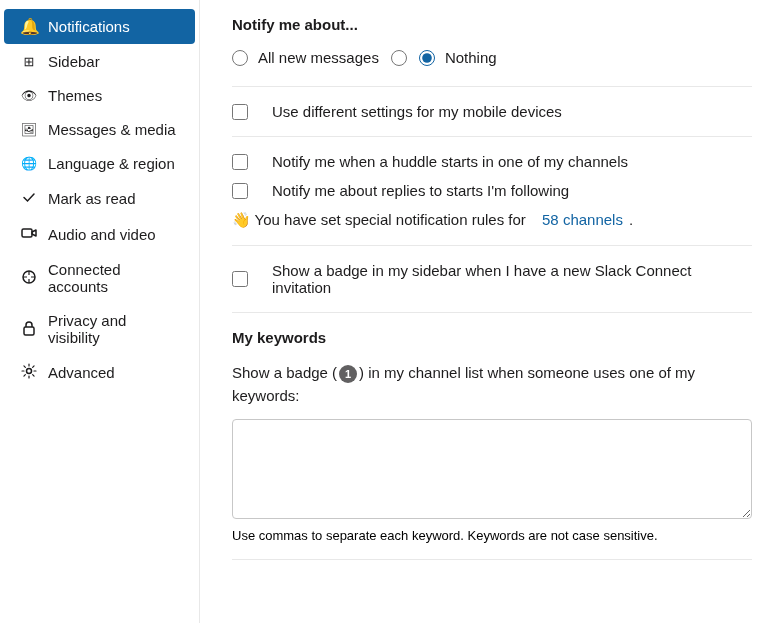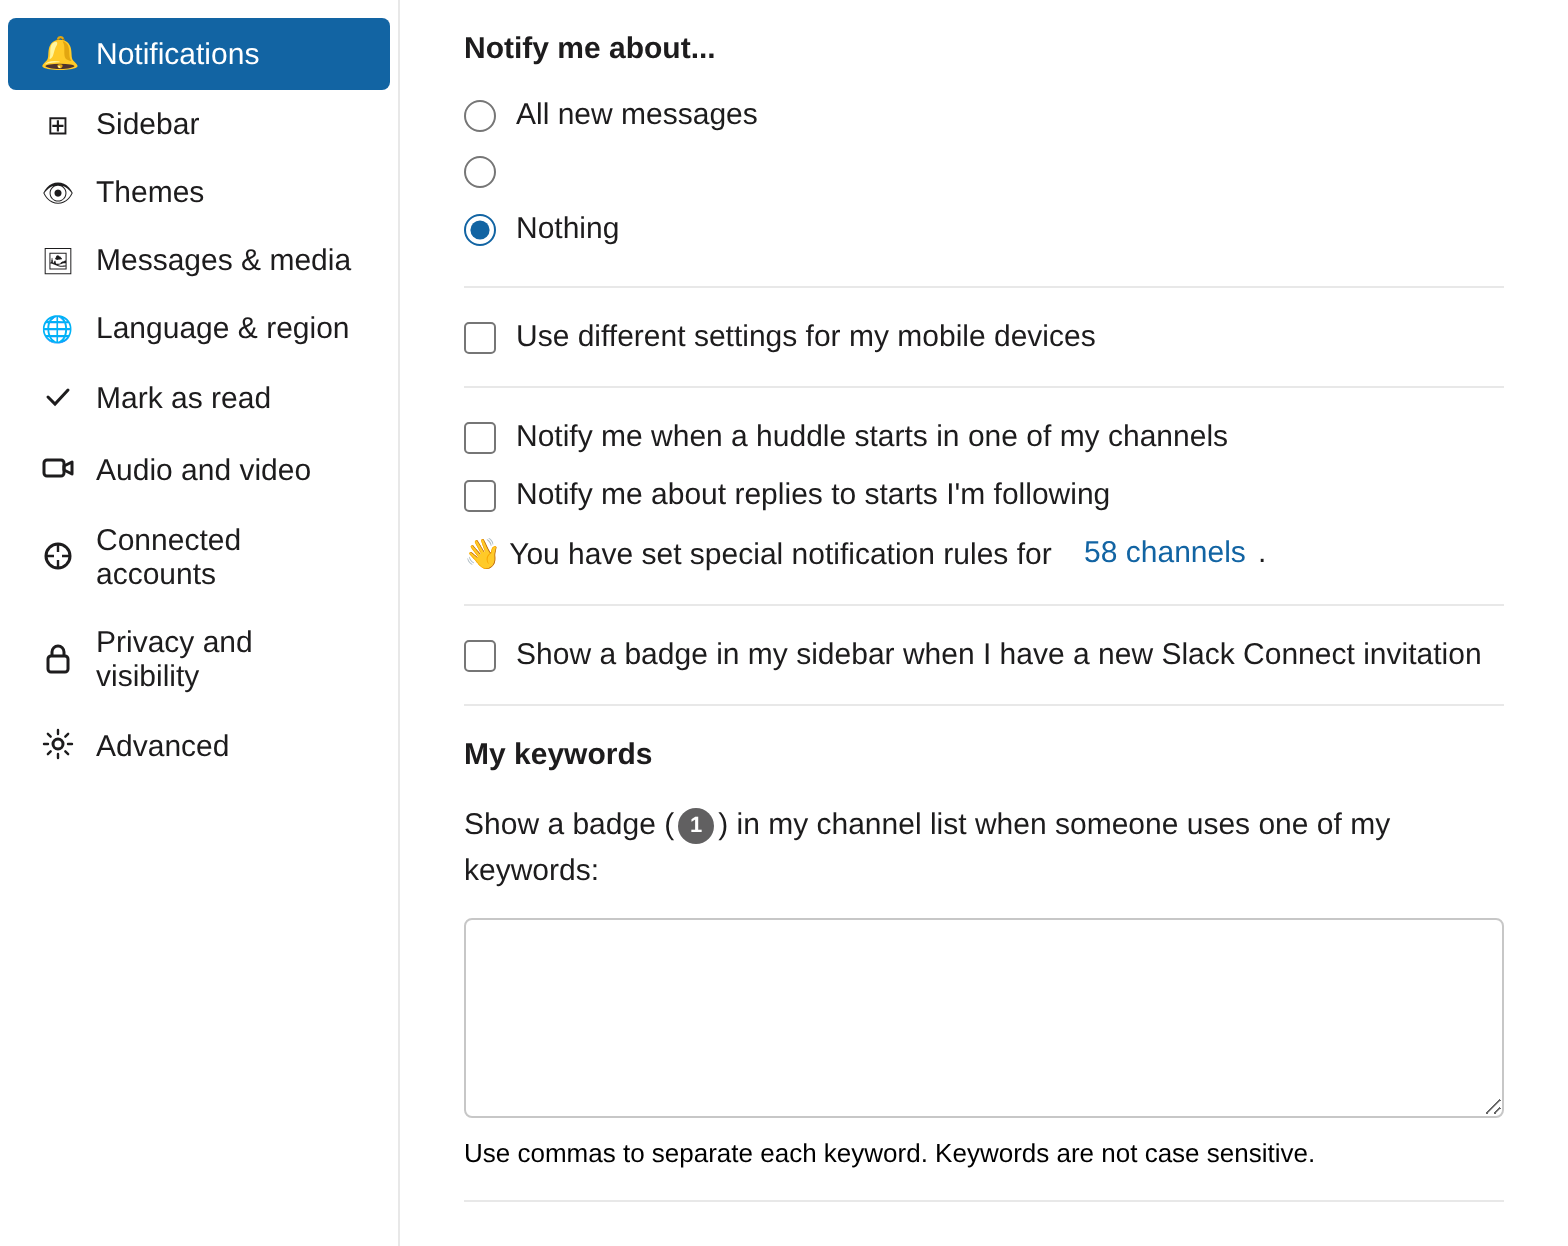"All new messages" .radio-group { flex-direction: column -> row }
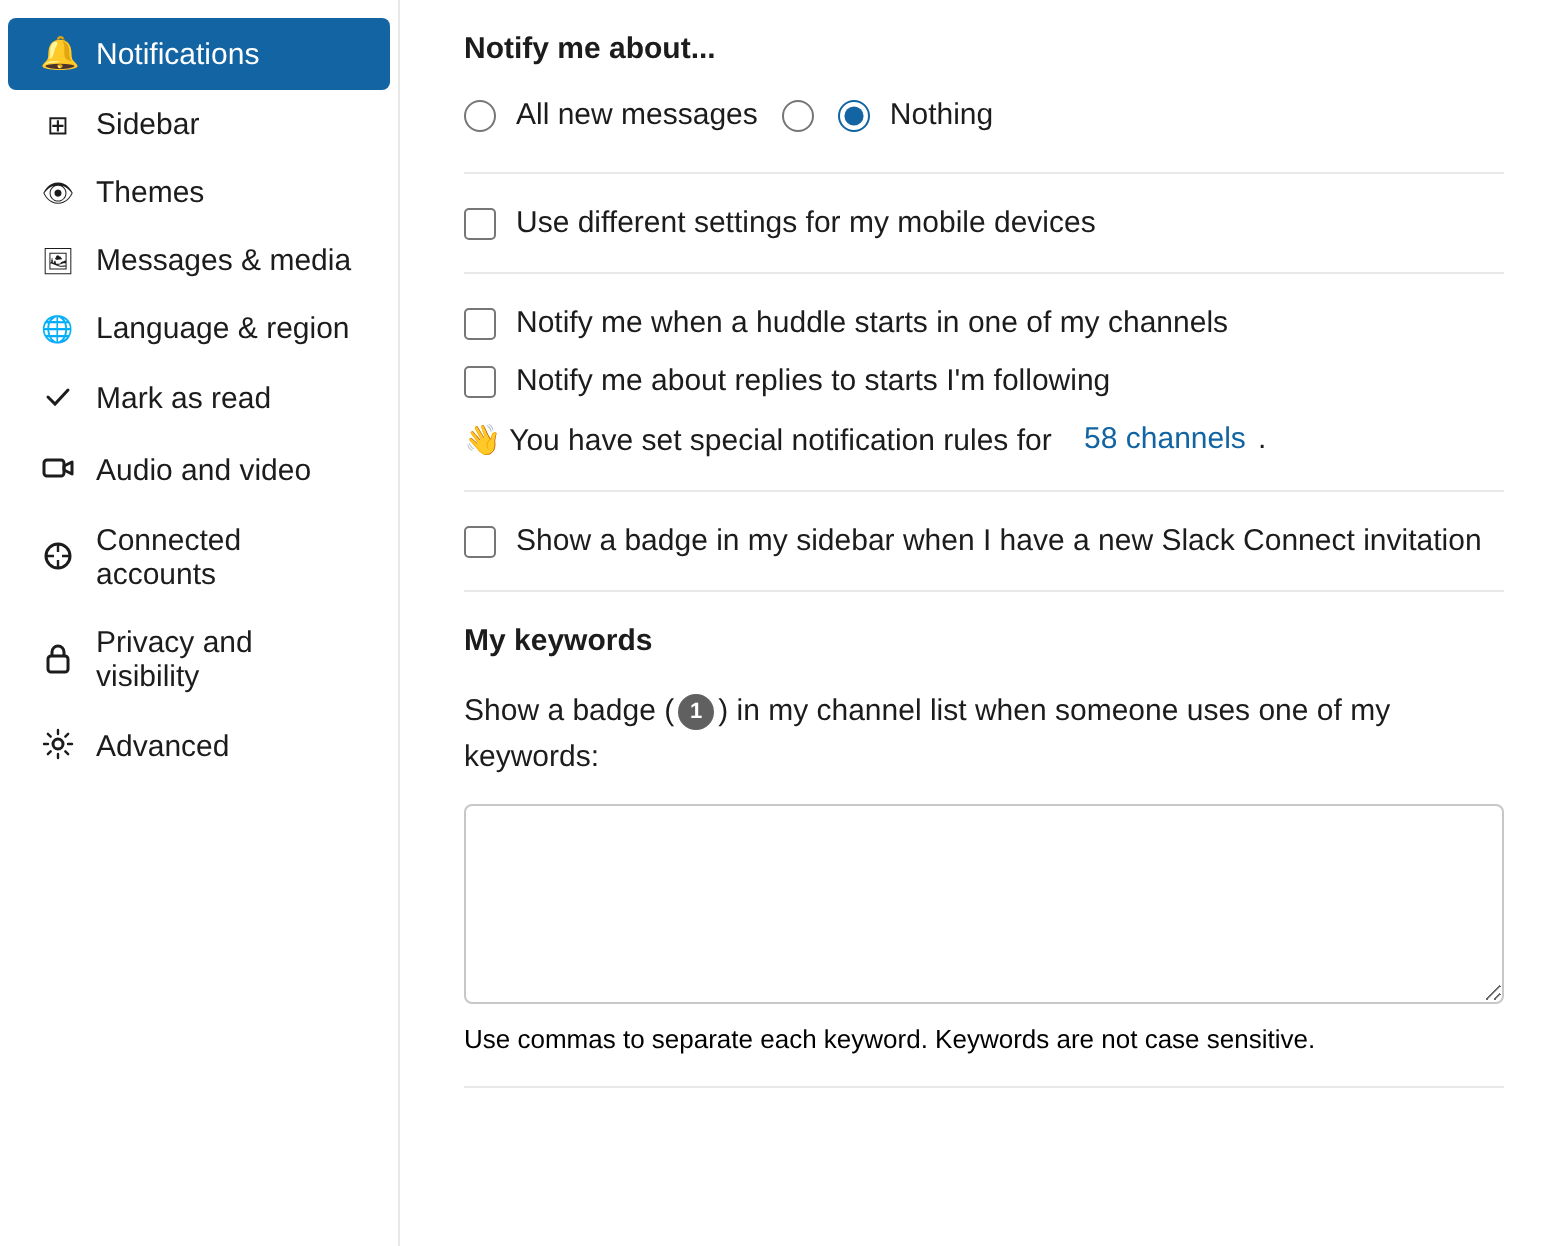"Use different settings for my" .checkbox-option { gap: 10px -> 24px }
